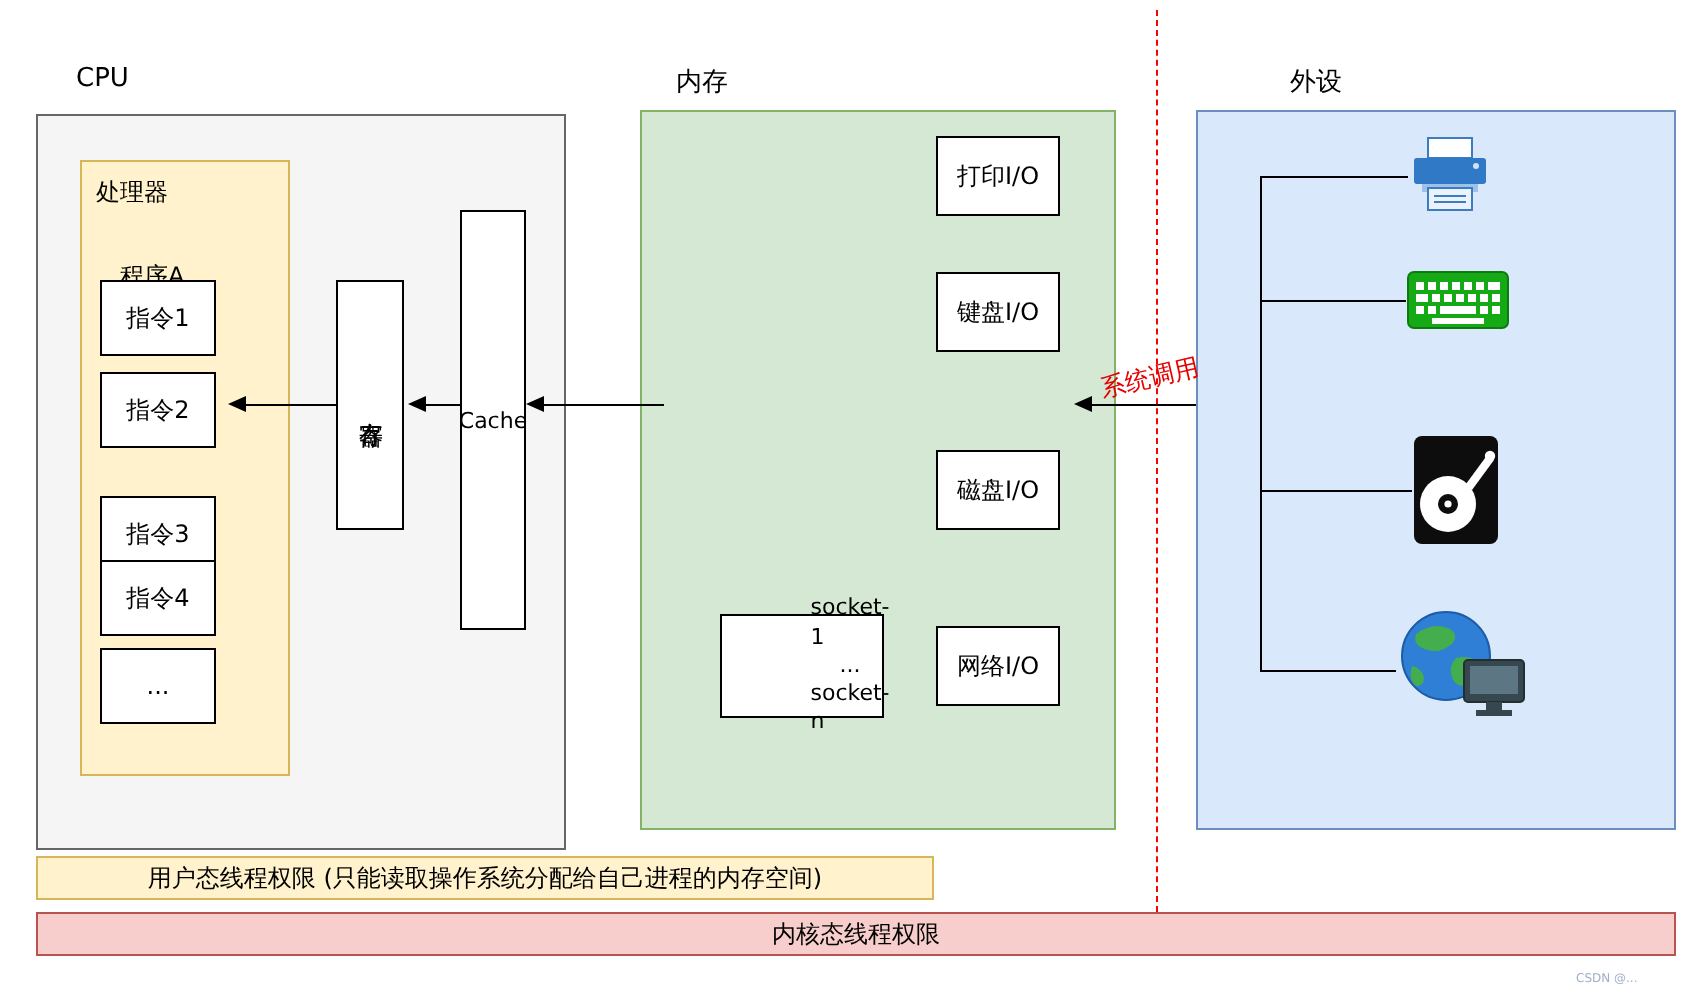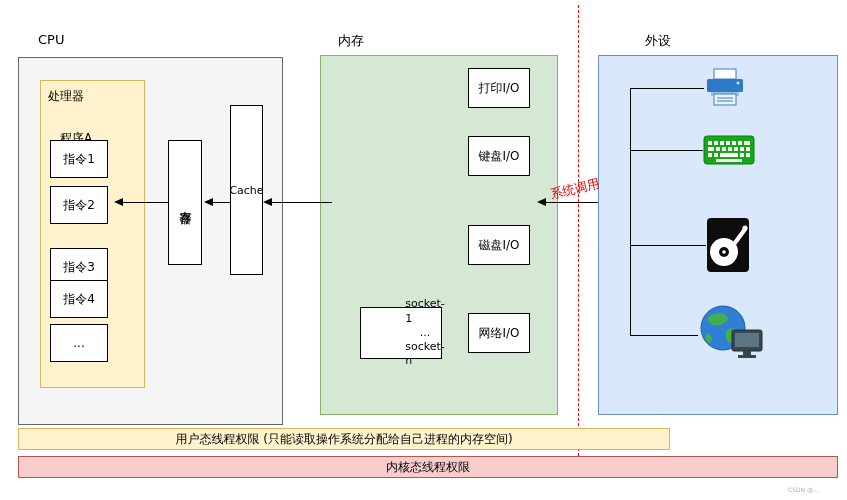"Cache" .cache-box { height: 170px -> 210px }
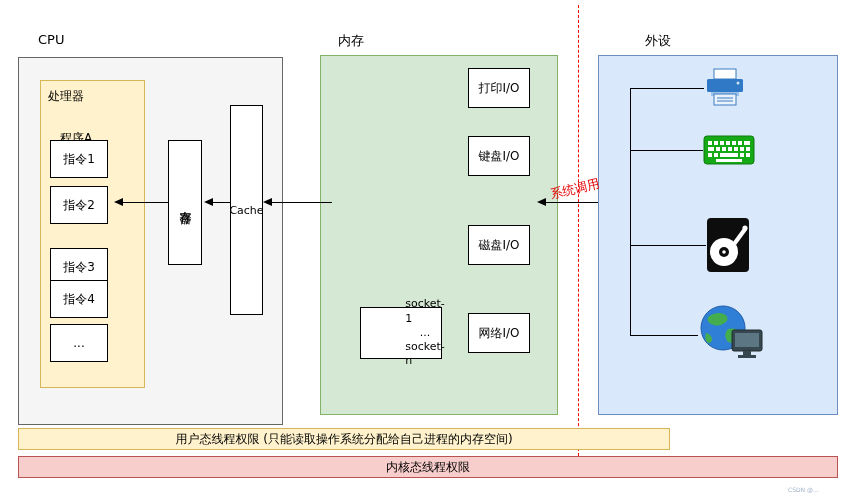"用户态线程权限 (只能读取操作系统分配给自己进程的内存空间)" .banner-user { width: 652px -> 449px }
